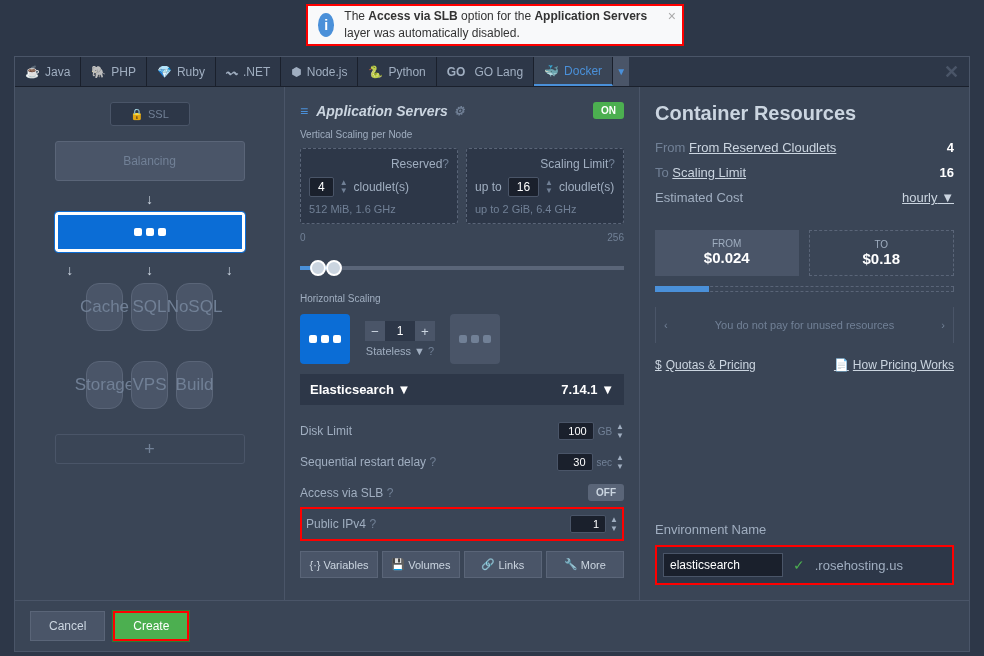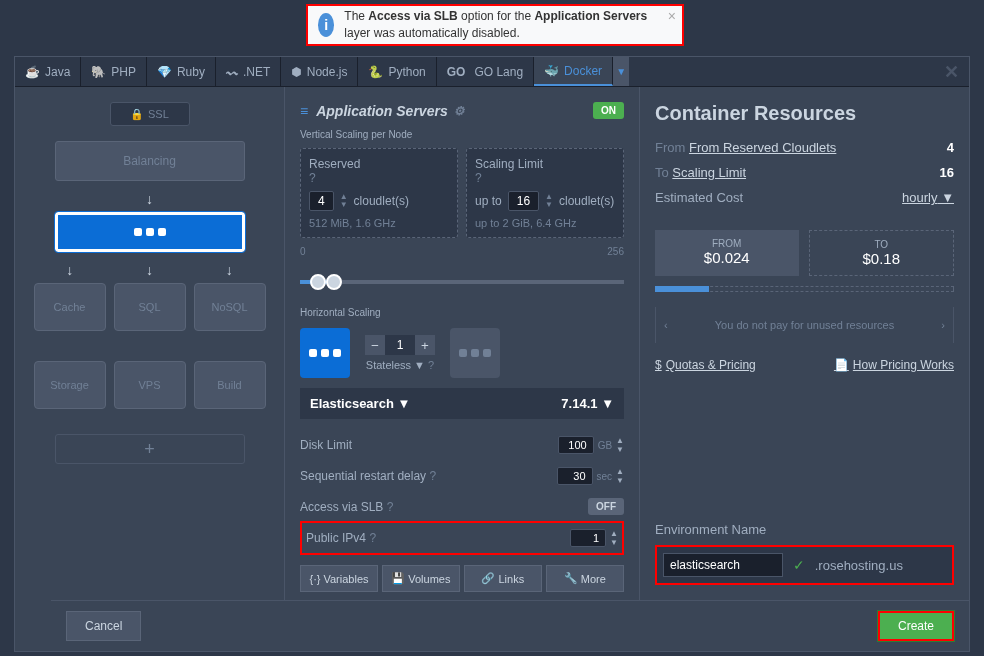"Reserved" .scaling-box .label { flex-direction: column -> none }
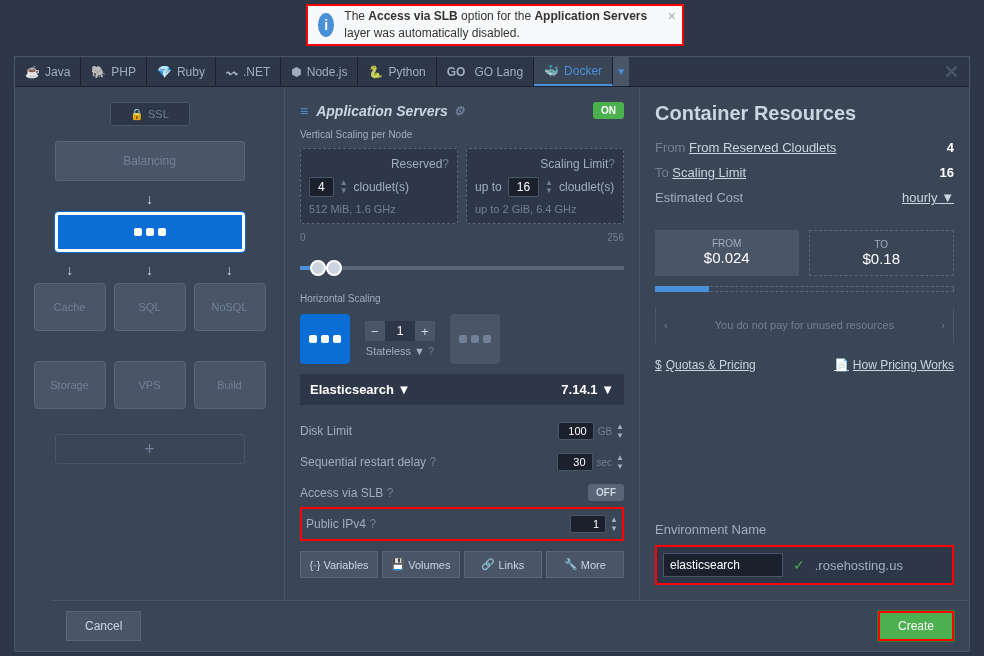"$0.024" .cost-item .price { font-weight: normal -> bold }
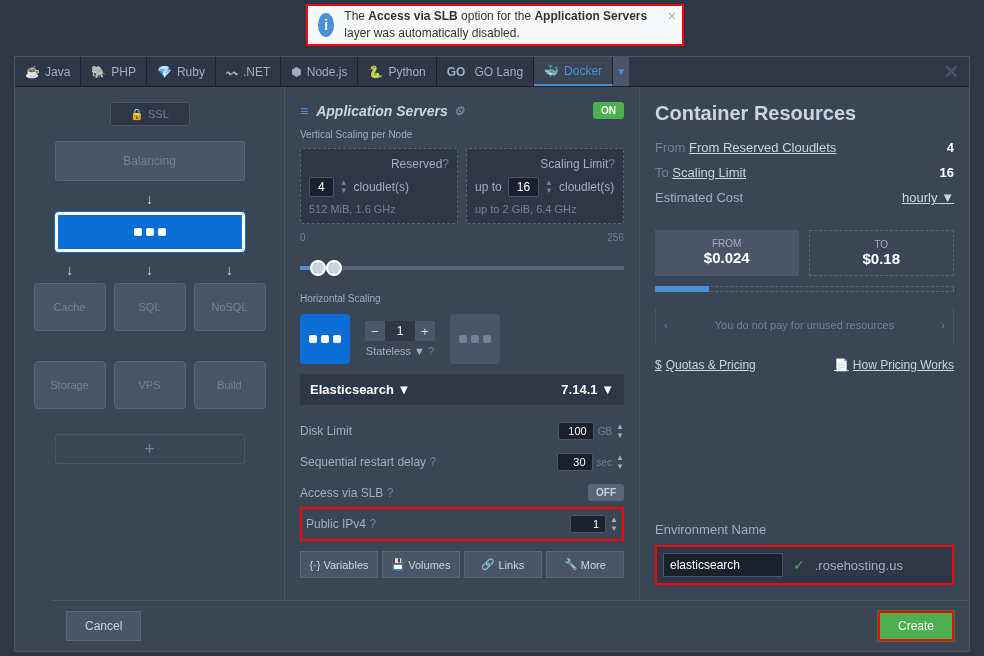"Cache" .topo-small { border-radius: 4px -> 13px; font-size: 11px -> 17px; width: 72px -> 37px }
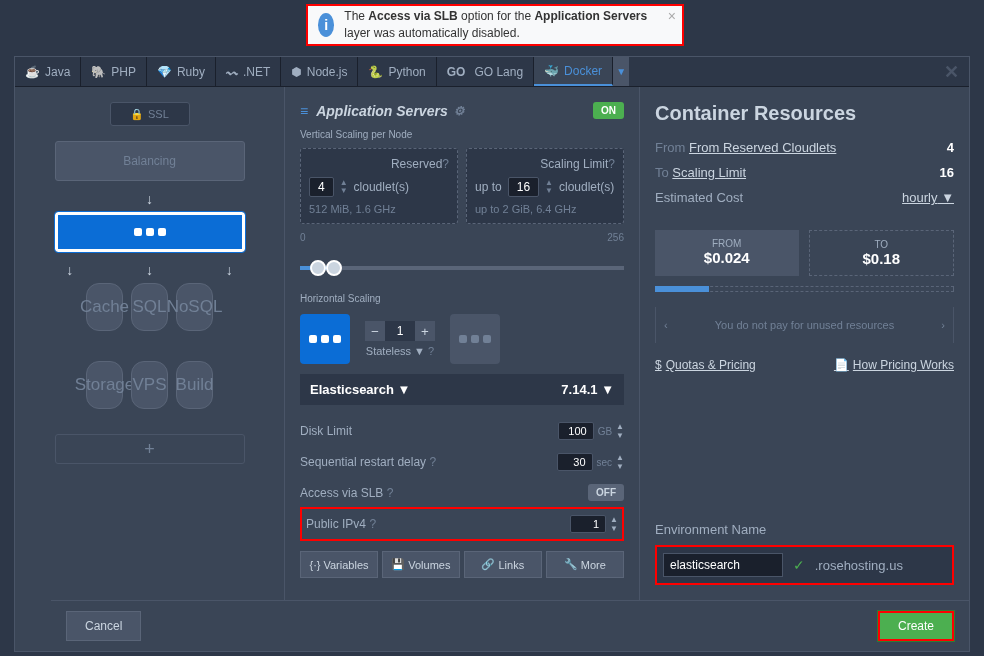"Cancel" .footer { justify-content: space-between -> flex-start; margin-left: 36px -> none }
